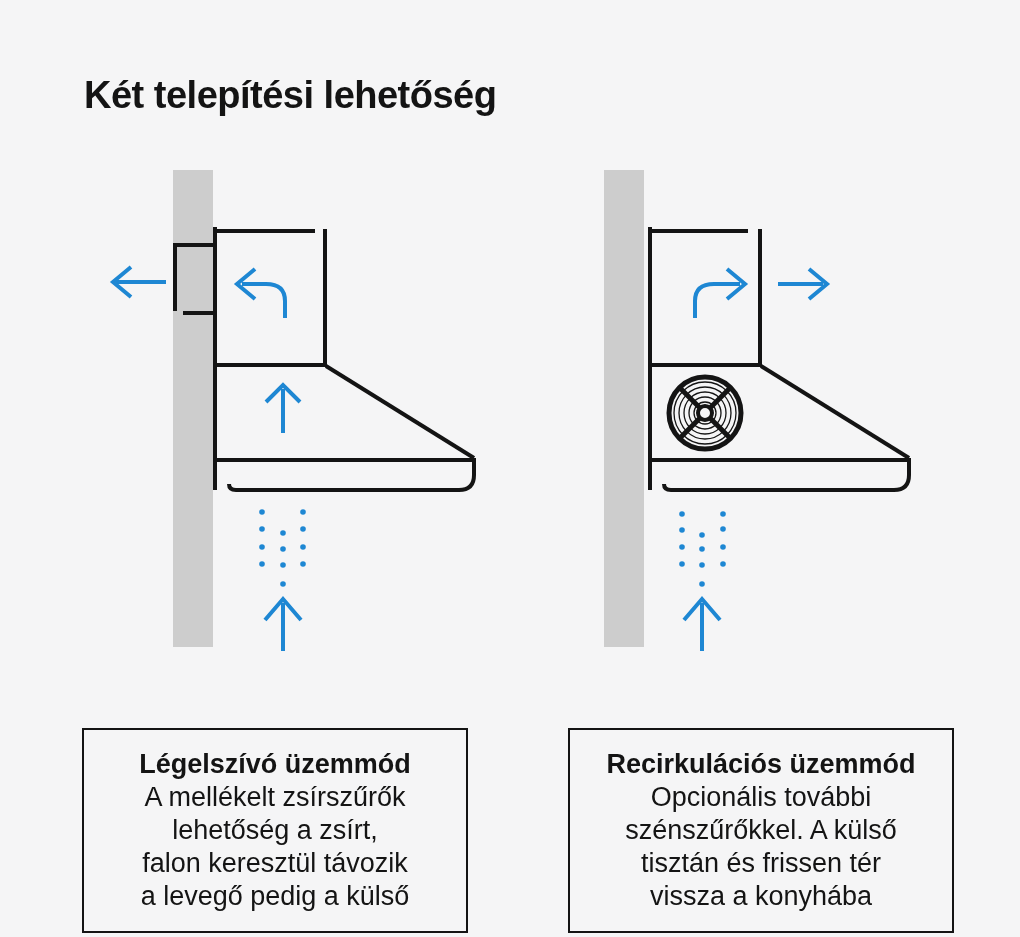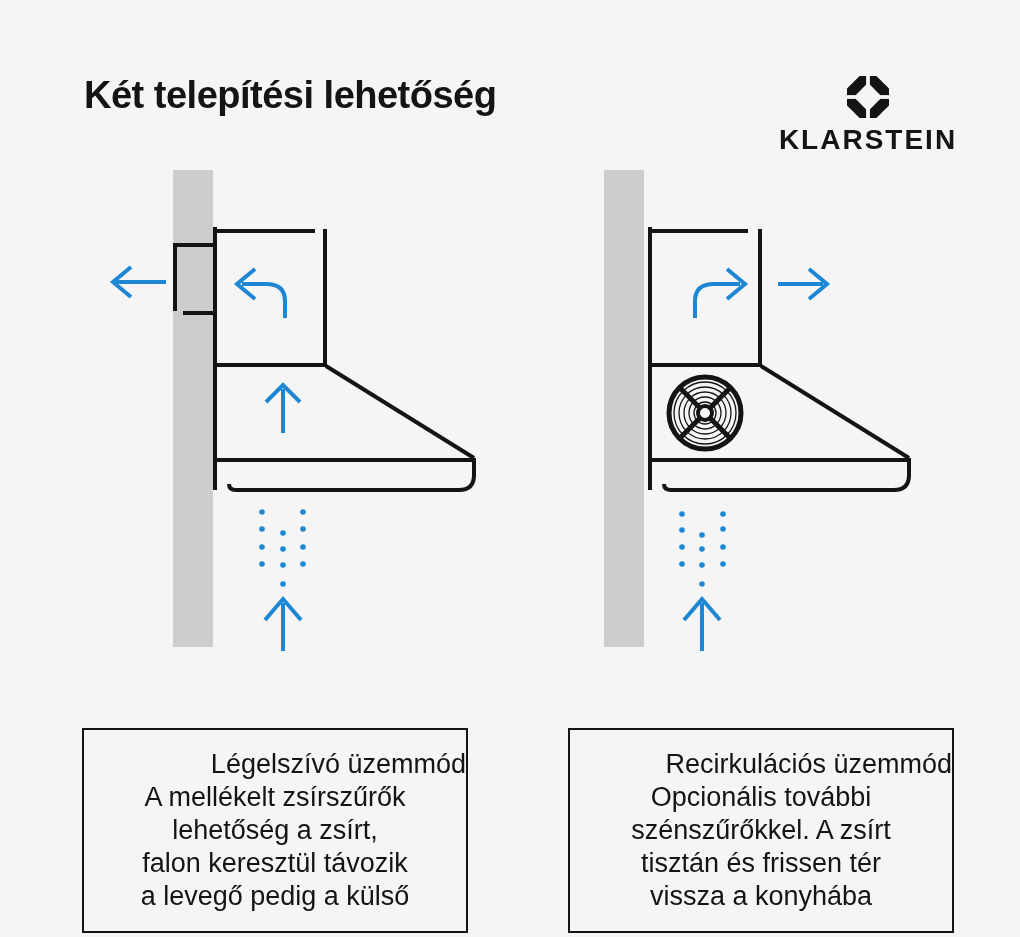"KLARSTEIN" div.brand { html: <div> <svg> <path></path> <rect></rect> <rect></rect> <polygon></polygon> </svg> <div>KLARSTEIN</div> </div> -> none }
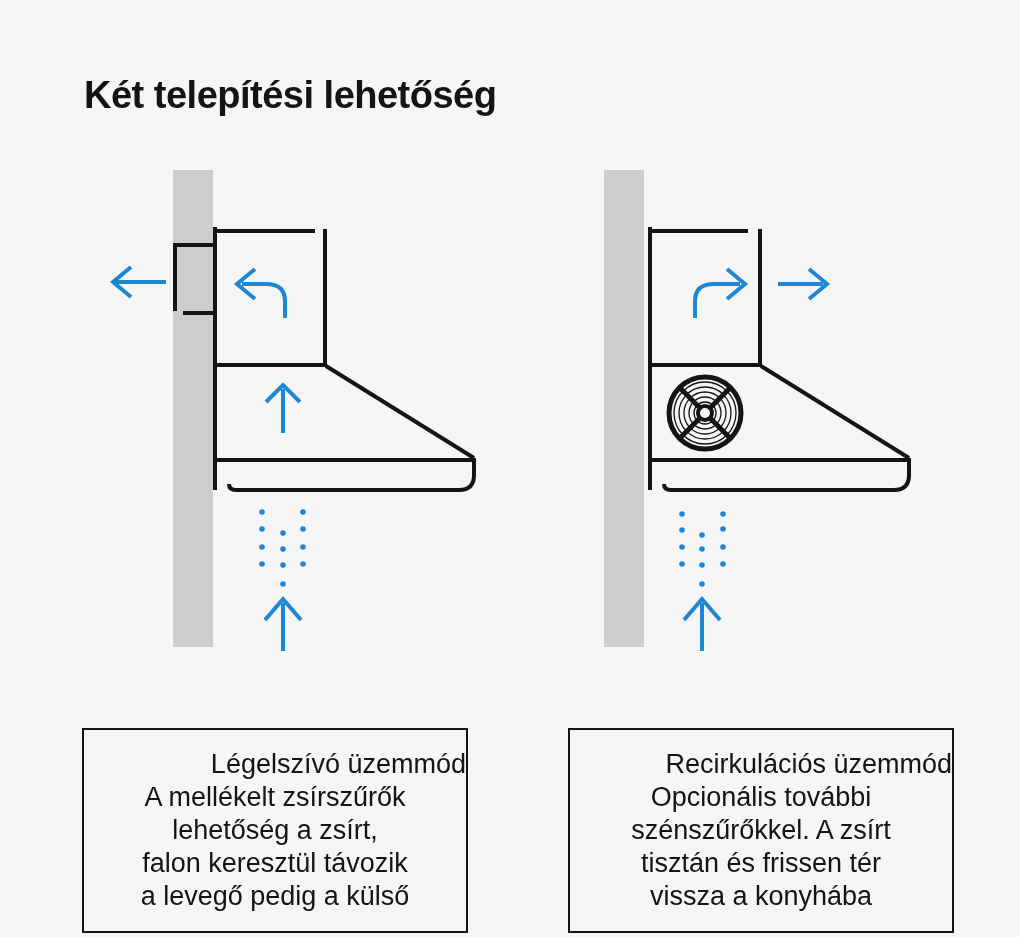"Légelszívó üzemmód" .box-title { font-weight: 400 -> 700; text-align: right -> none }
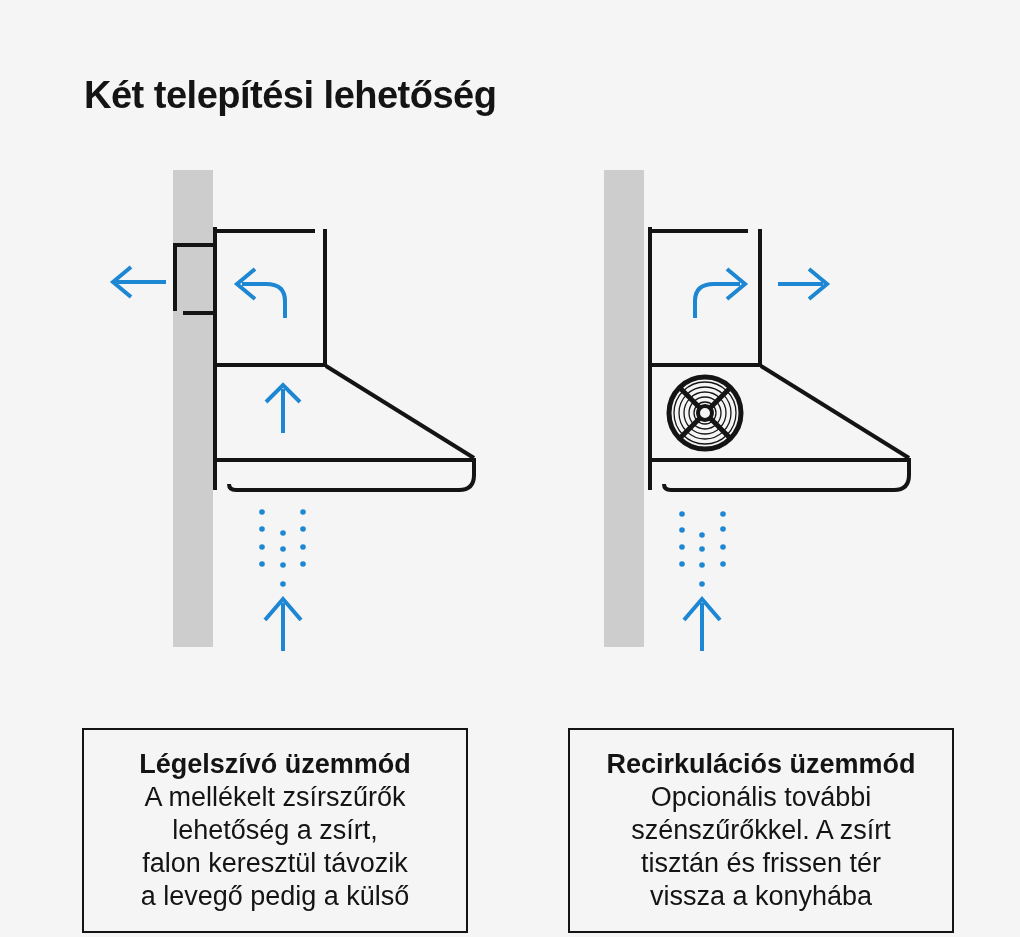"szénszűrőkkel. A zsírt" div { text: zsírt -> külső }
